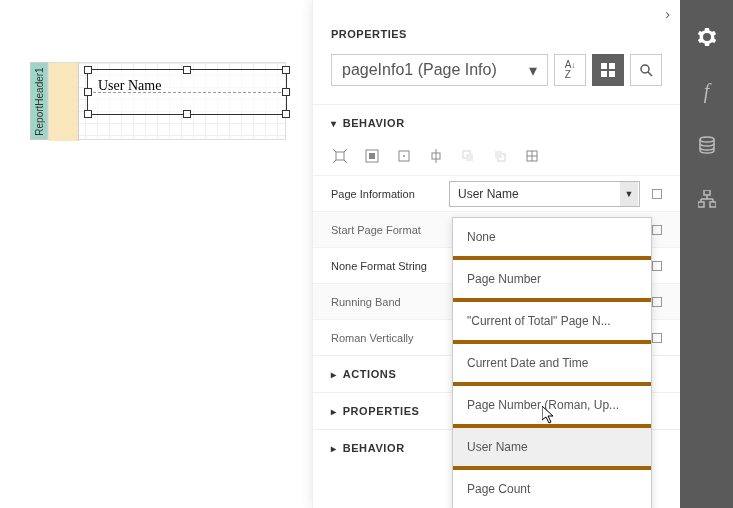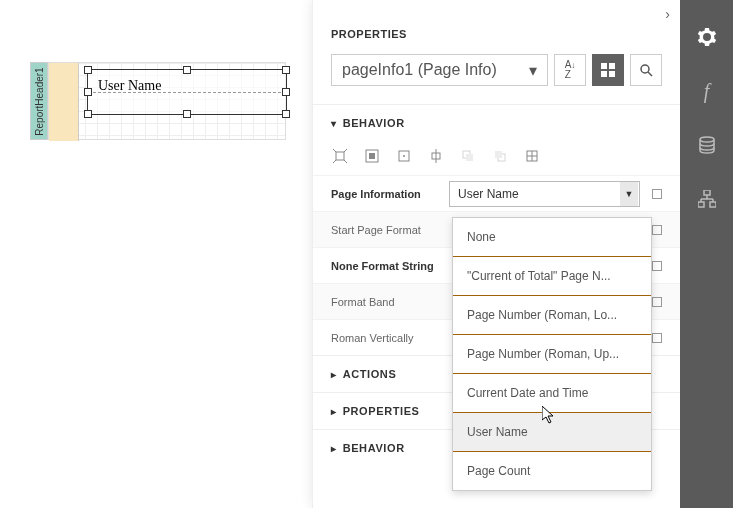"Page Information" .prop-label.bold { font-weight: 700 -> 400 }
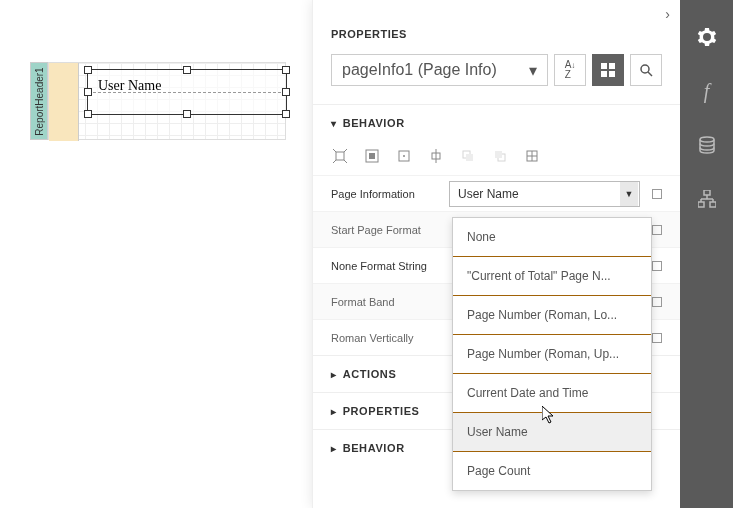"None" .dropdown .opt { border-bottom: 1px solid #a16207 -> 4px solid #a16207 }
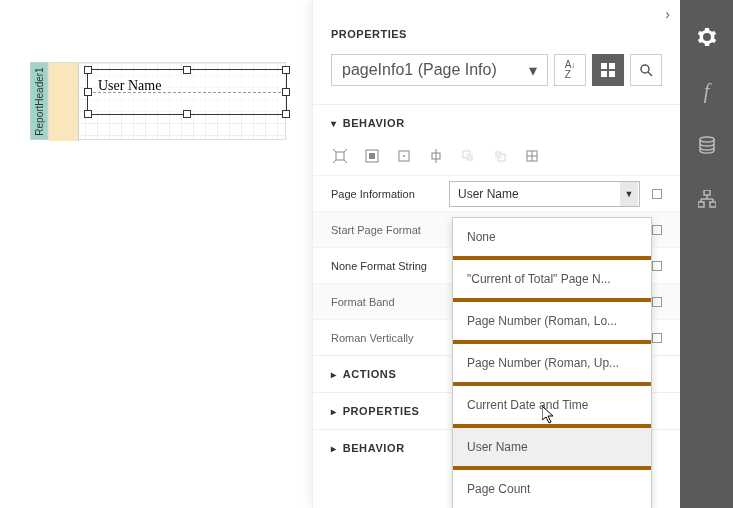"Page Number" div.opt { html: none -> <div>Page Number</div> }
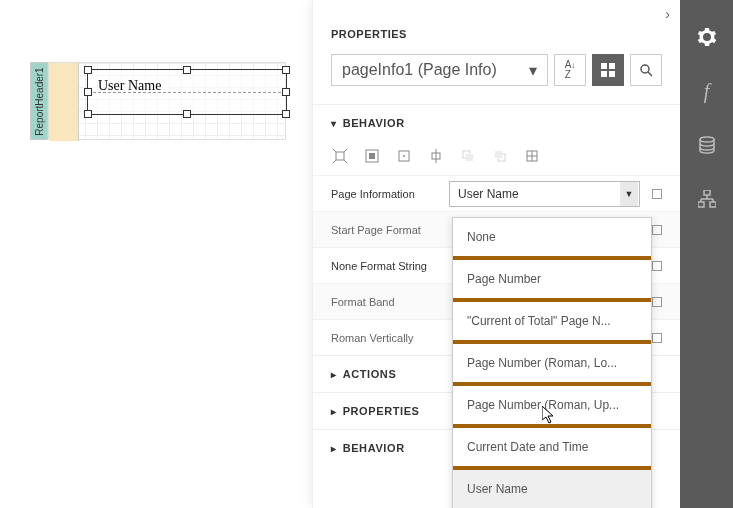"Format Band" div.prop-label { text: Format -> Running }
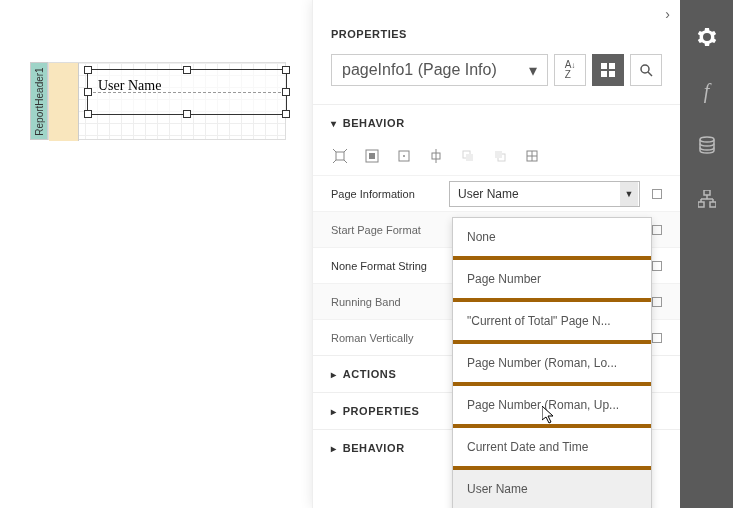"Page Number (Roman, Lo..." div.opt { html: <div>Page Number (Roman, Lo...</div> -> none }
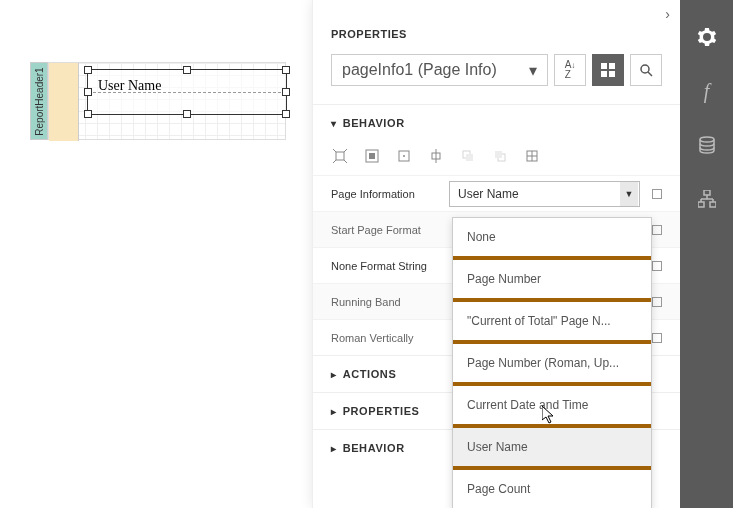"Page Number (Roman, Up..." div.opt { order: before "Current Date and Time" -> after "Current Date and Time" }
